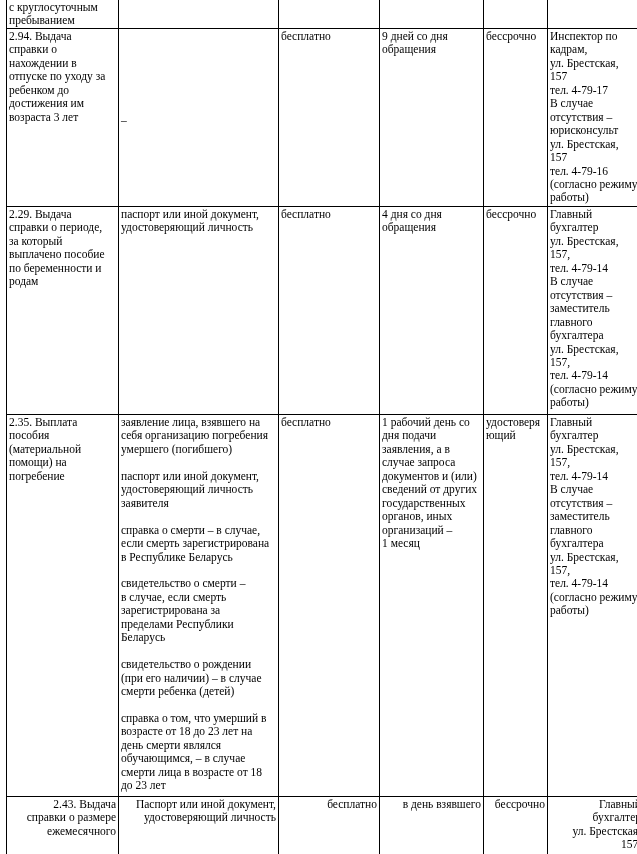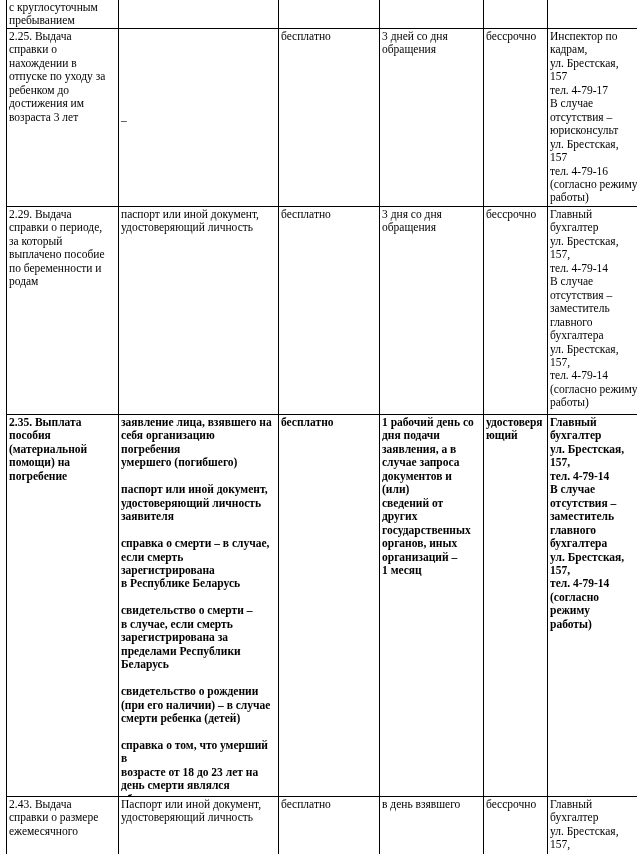"2.25. Выдача" div.cw { text: 2.25 -> 2.94 }
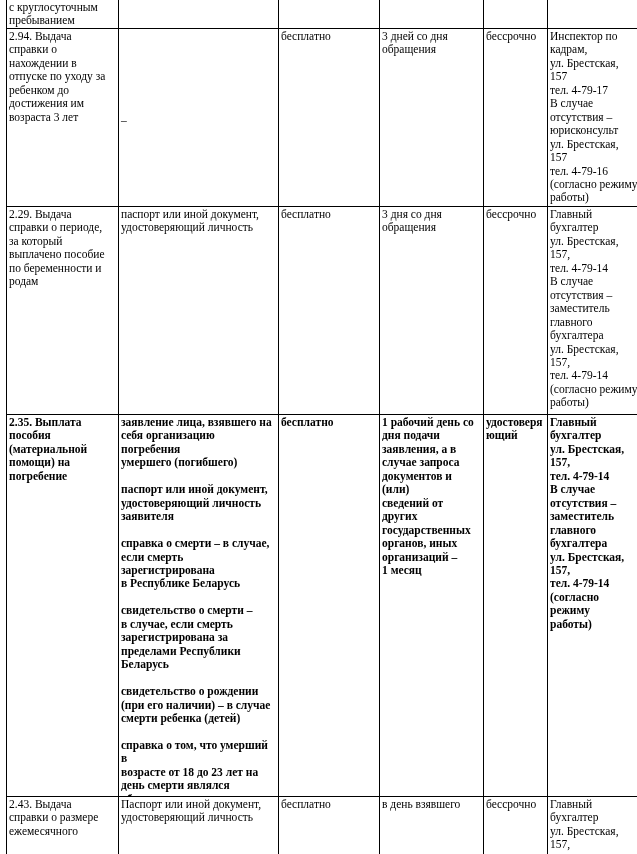"3 дней со дня" div.cw { text: 3 -> 9 }
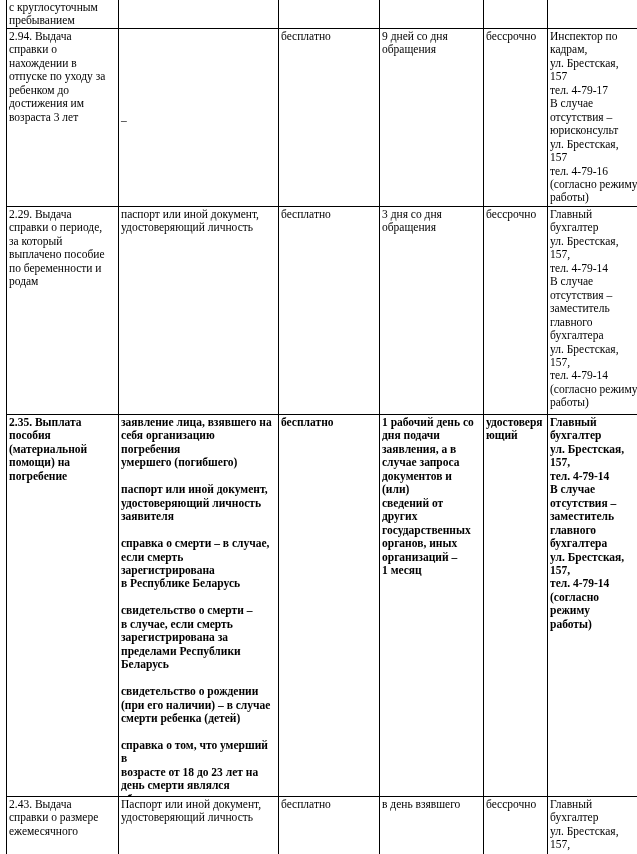"3 дня со дня" div.cw { text: 3 -> 4 }
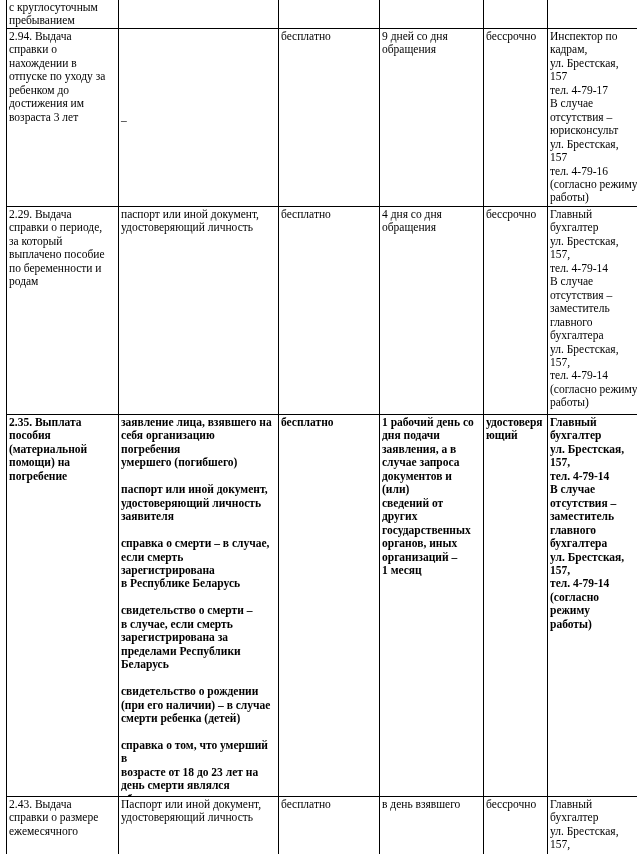"2.35. Выплата" tr.r3 .cw { font-weight: bold -> none }
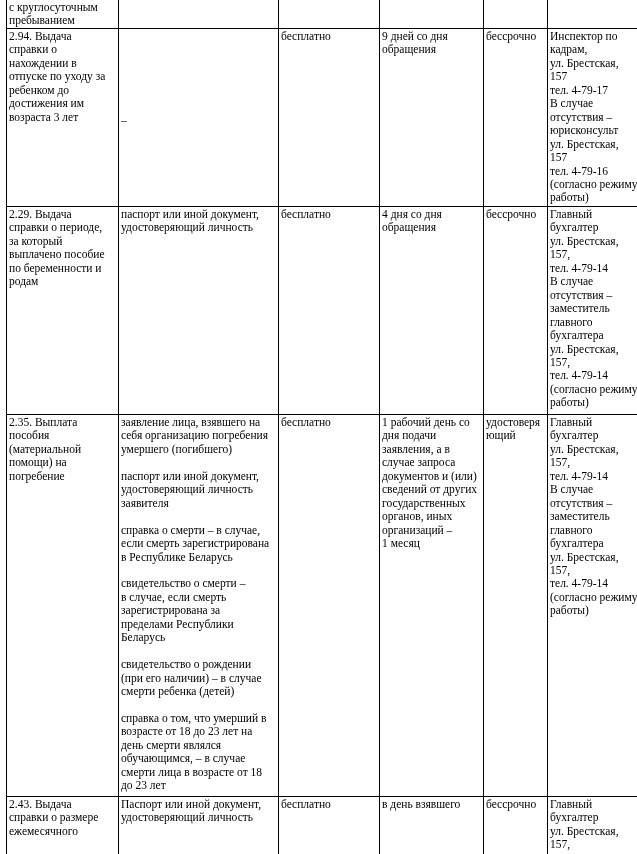"2.43. Выдача" tr.r4 td { text-align: none -> right }
